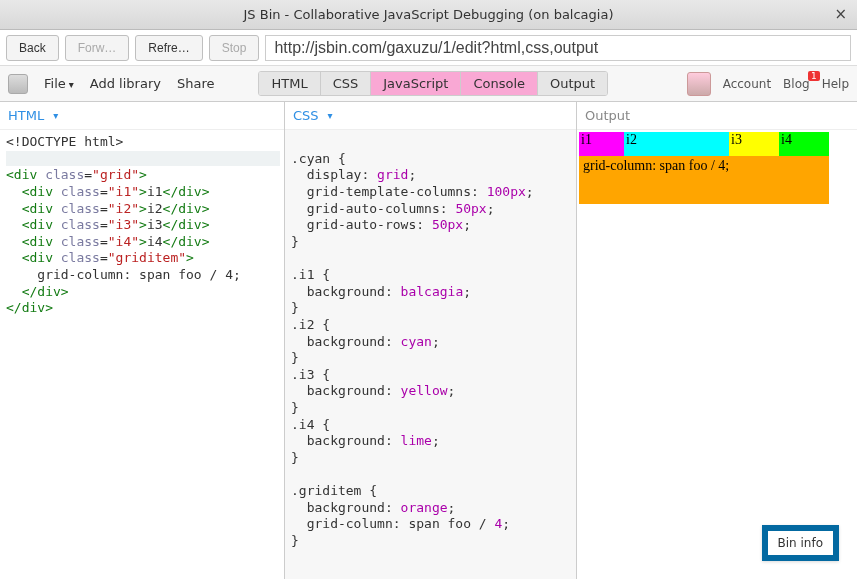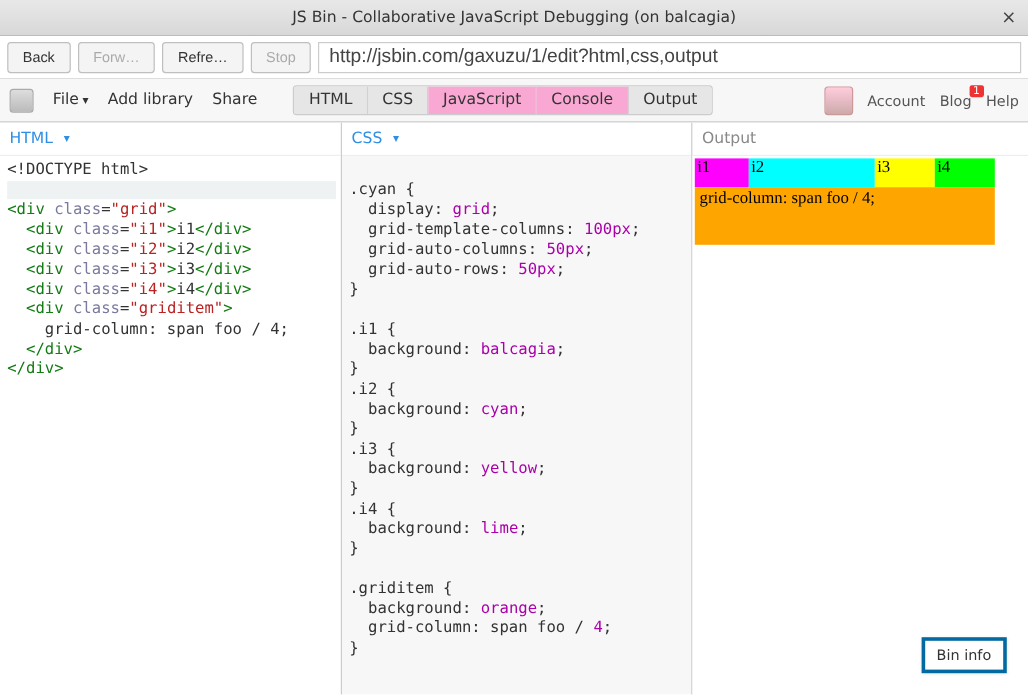"File ▾" .toolbar { gap: 0 -> 14px }
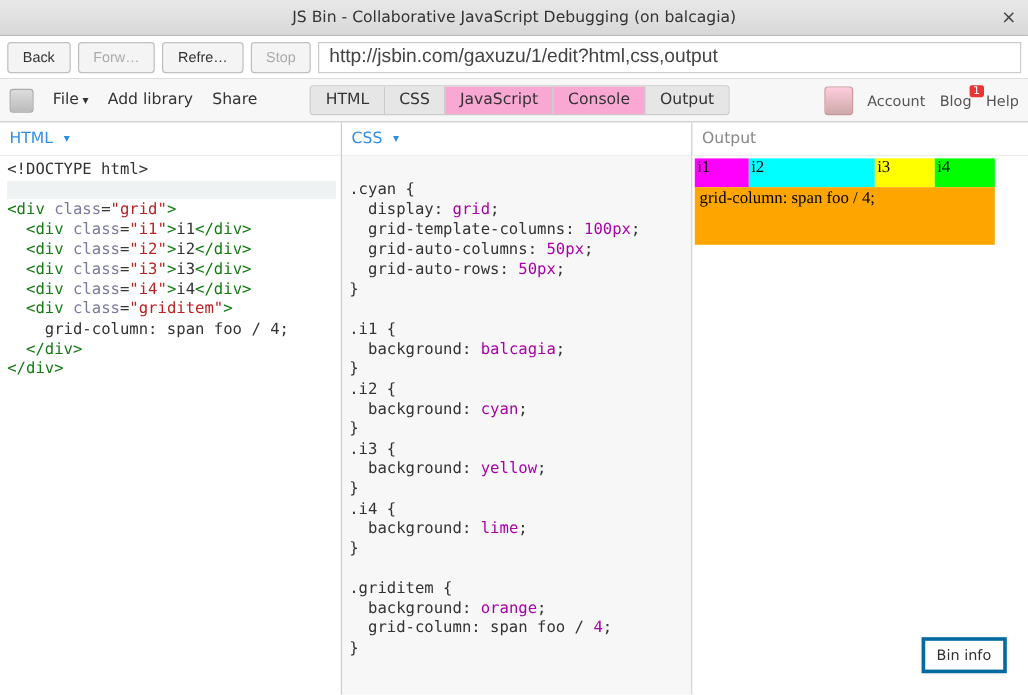"Bin info" .bin-info { border: 3px solid #0369a1 -> 6px solid #0369a1 }
